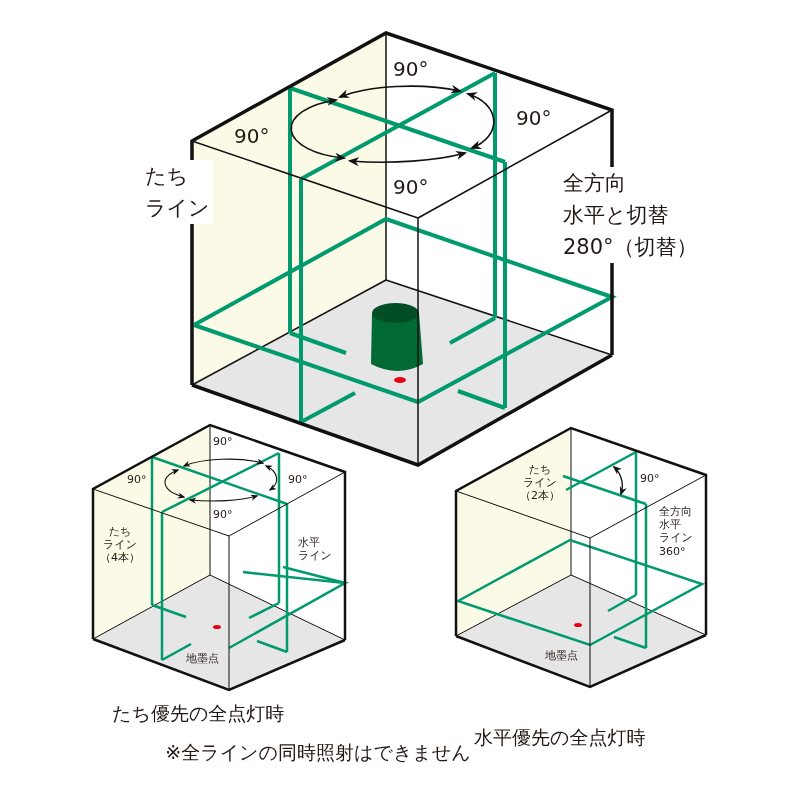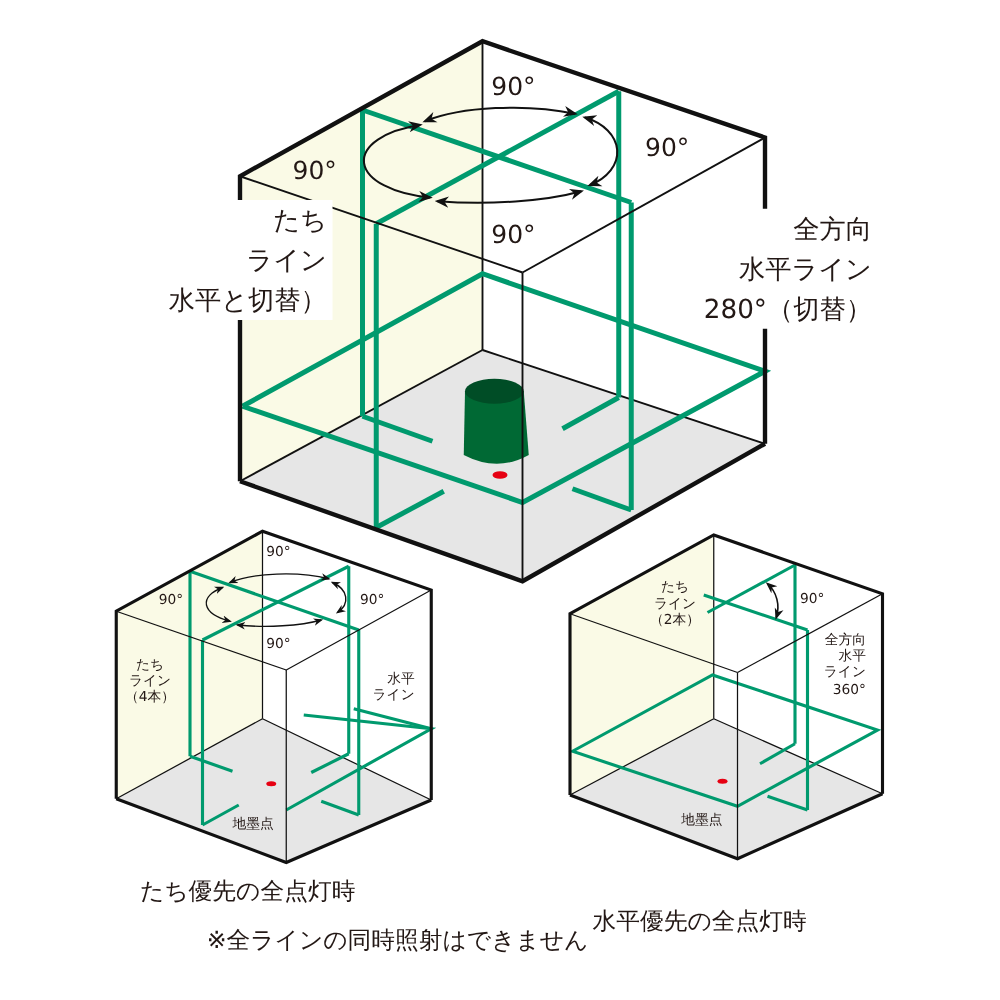"90°" .lbl { text-align: right -> none }
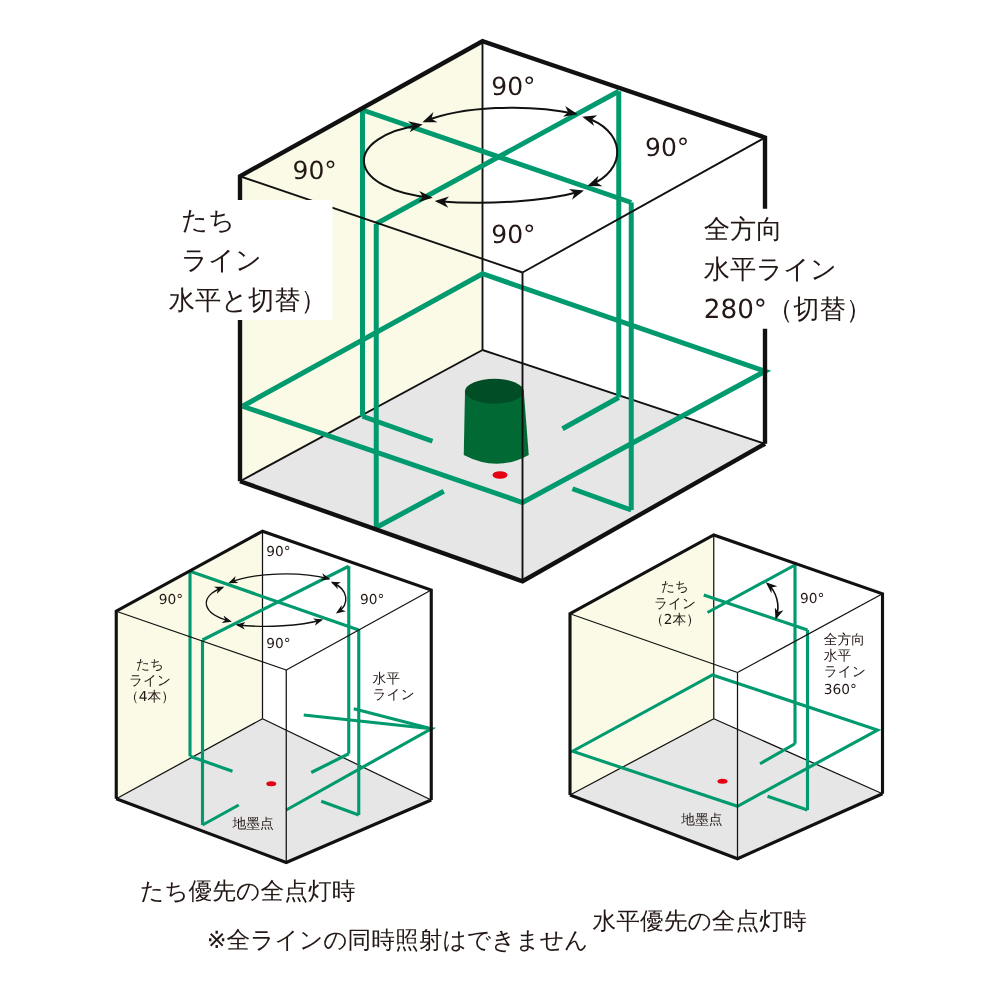"水平ライン" div { text: ライン -> と切替 }
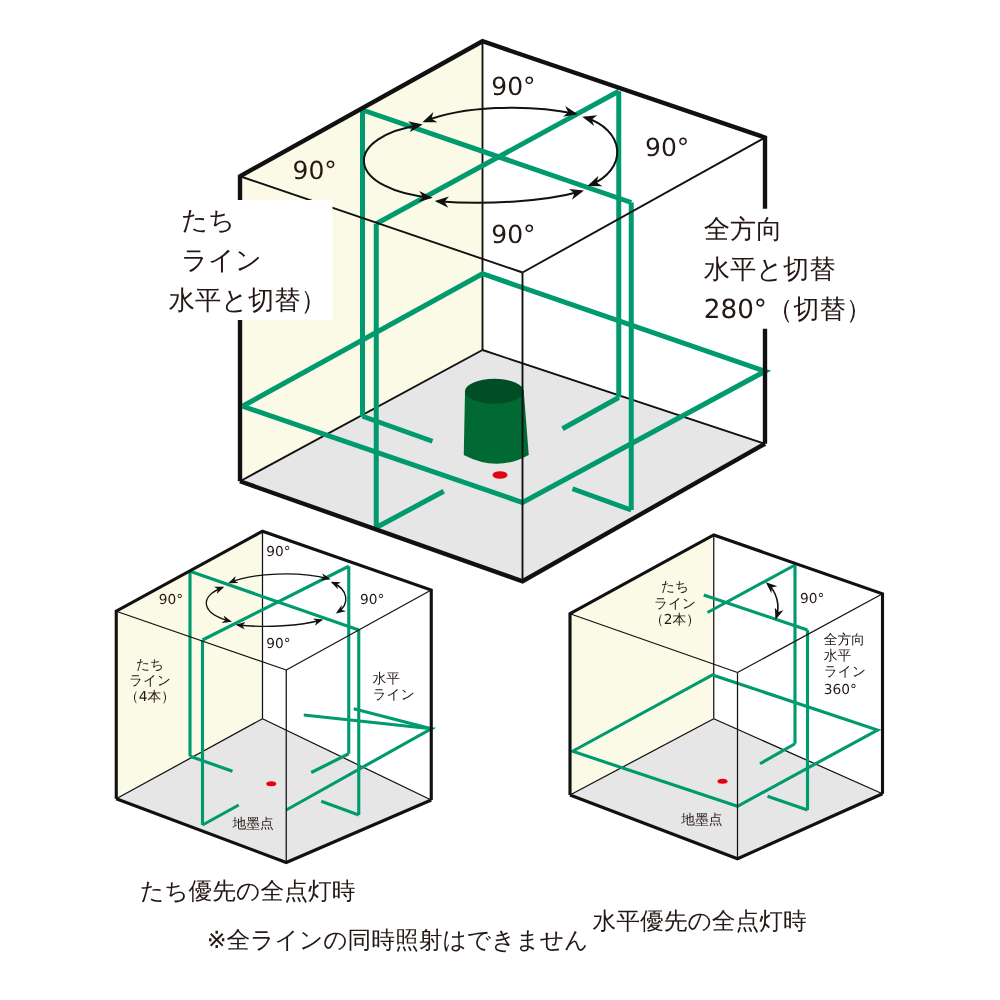"水平と切替）" div { html: <div>水平と切替）</div> -> none }
